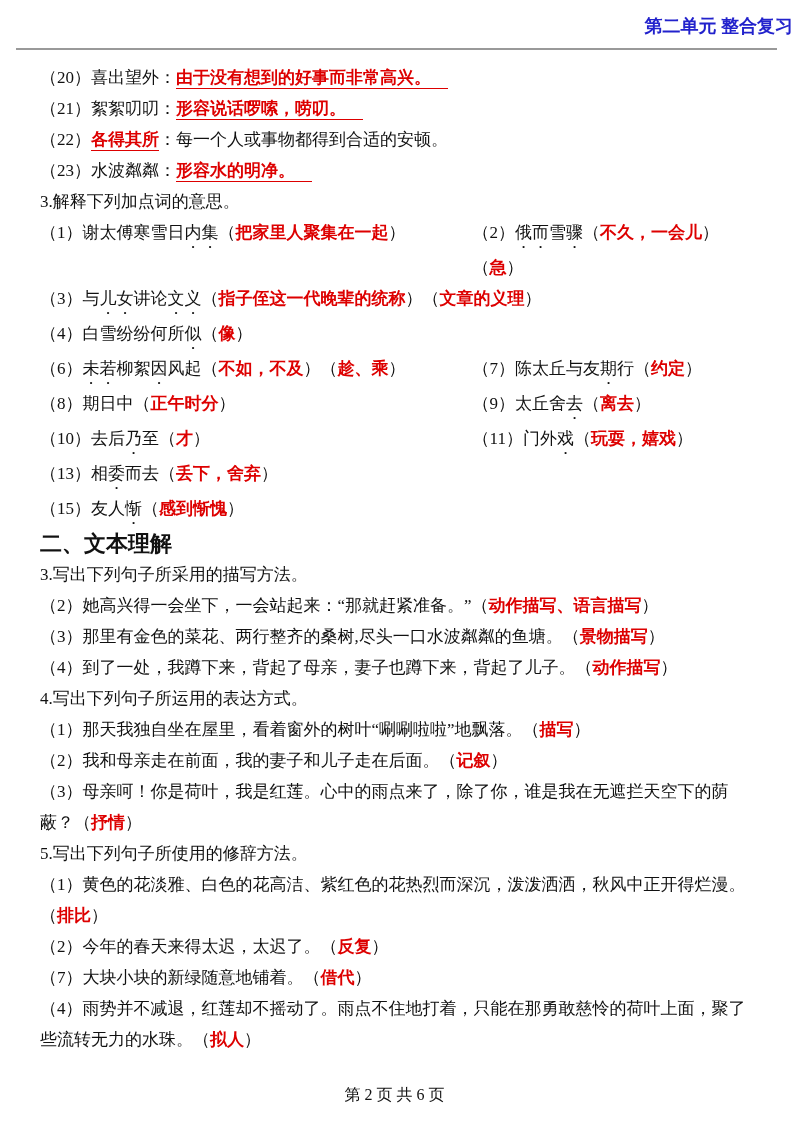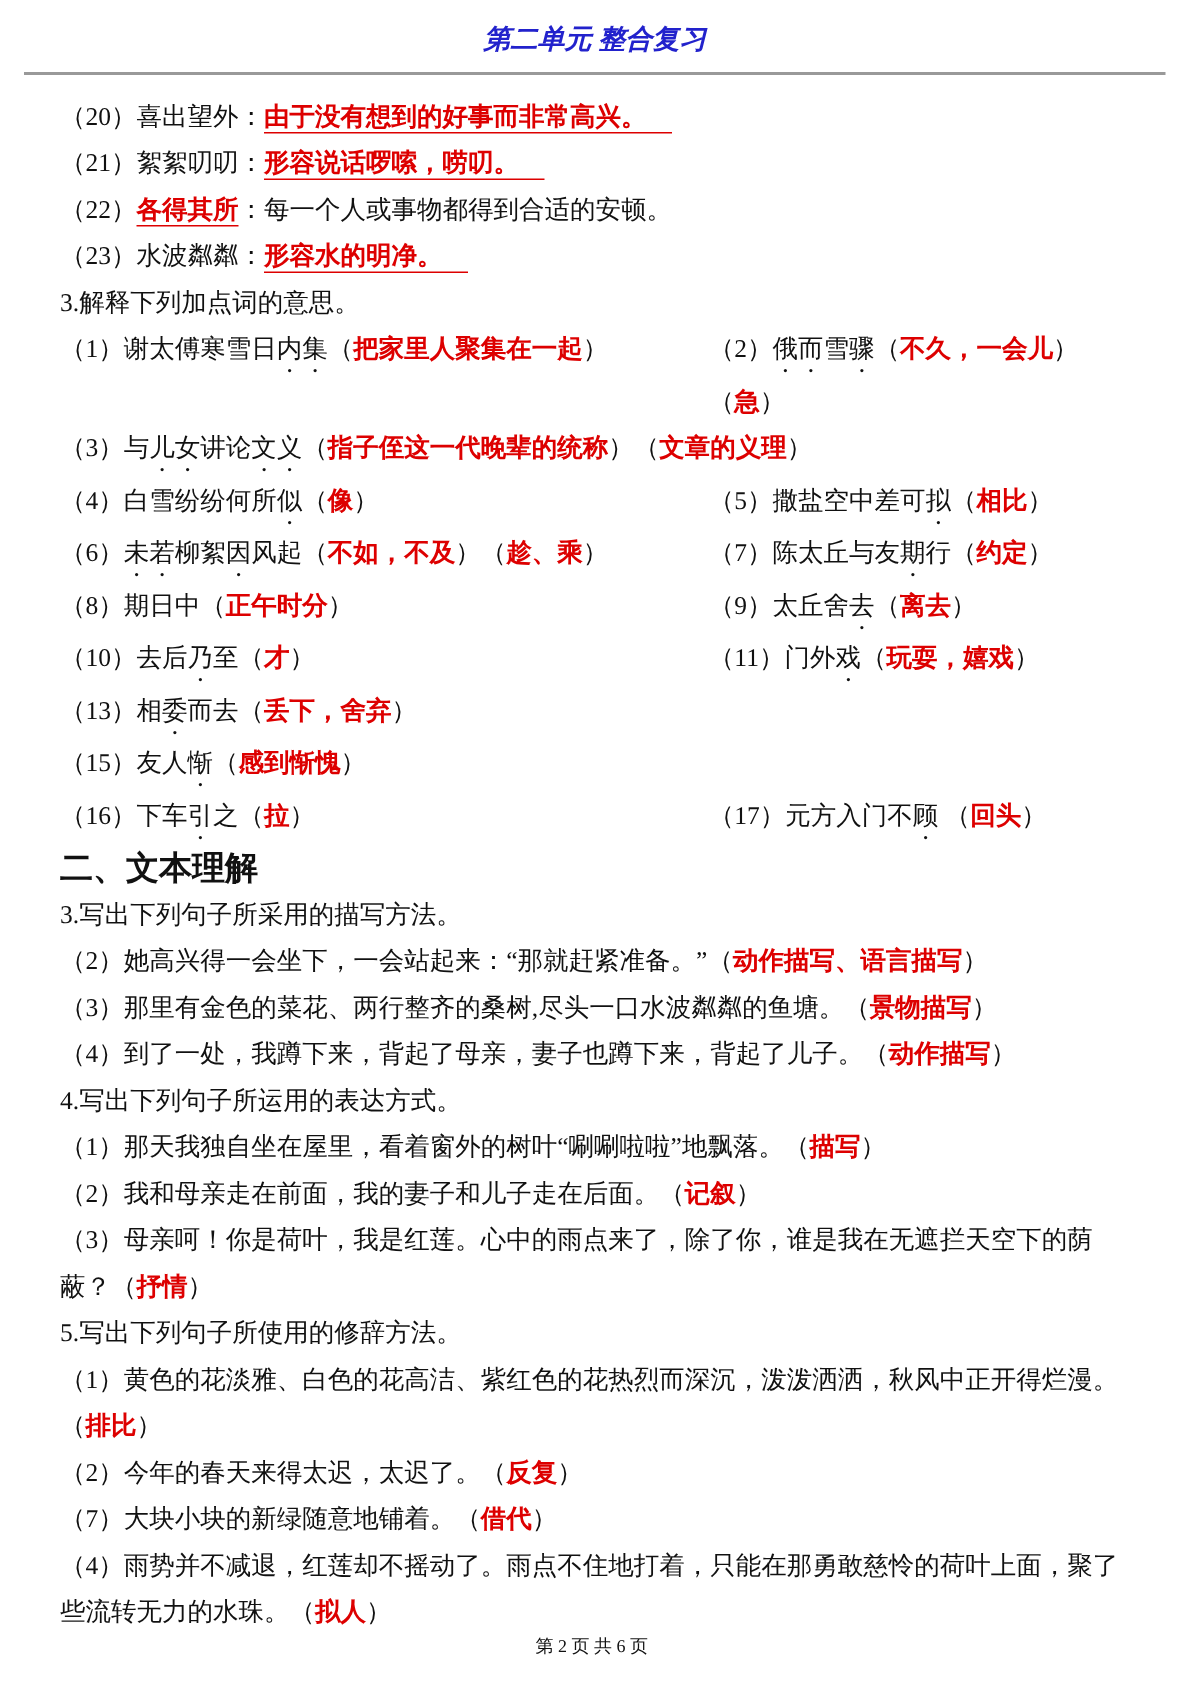"第二单元 整合复习" .title { font-style: italic -> none; text-align: center -> right }
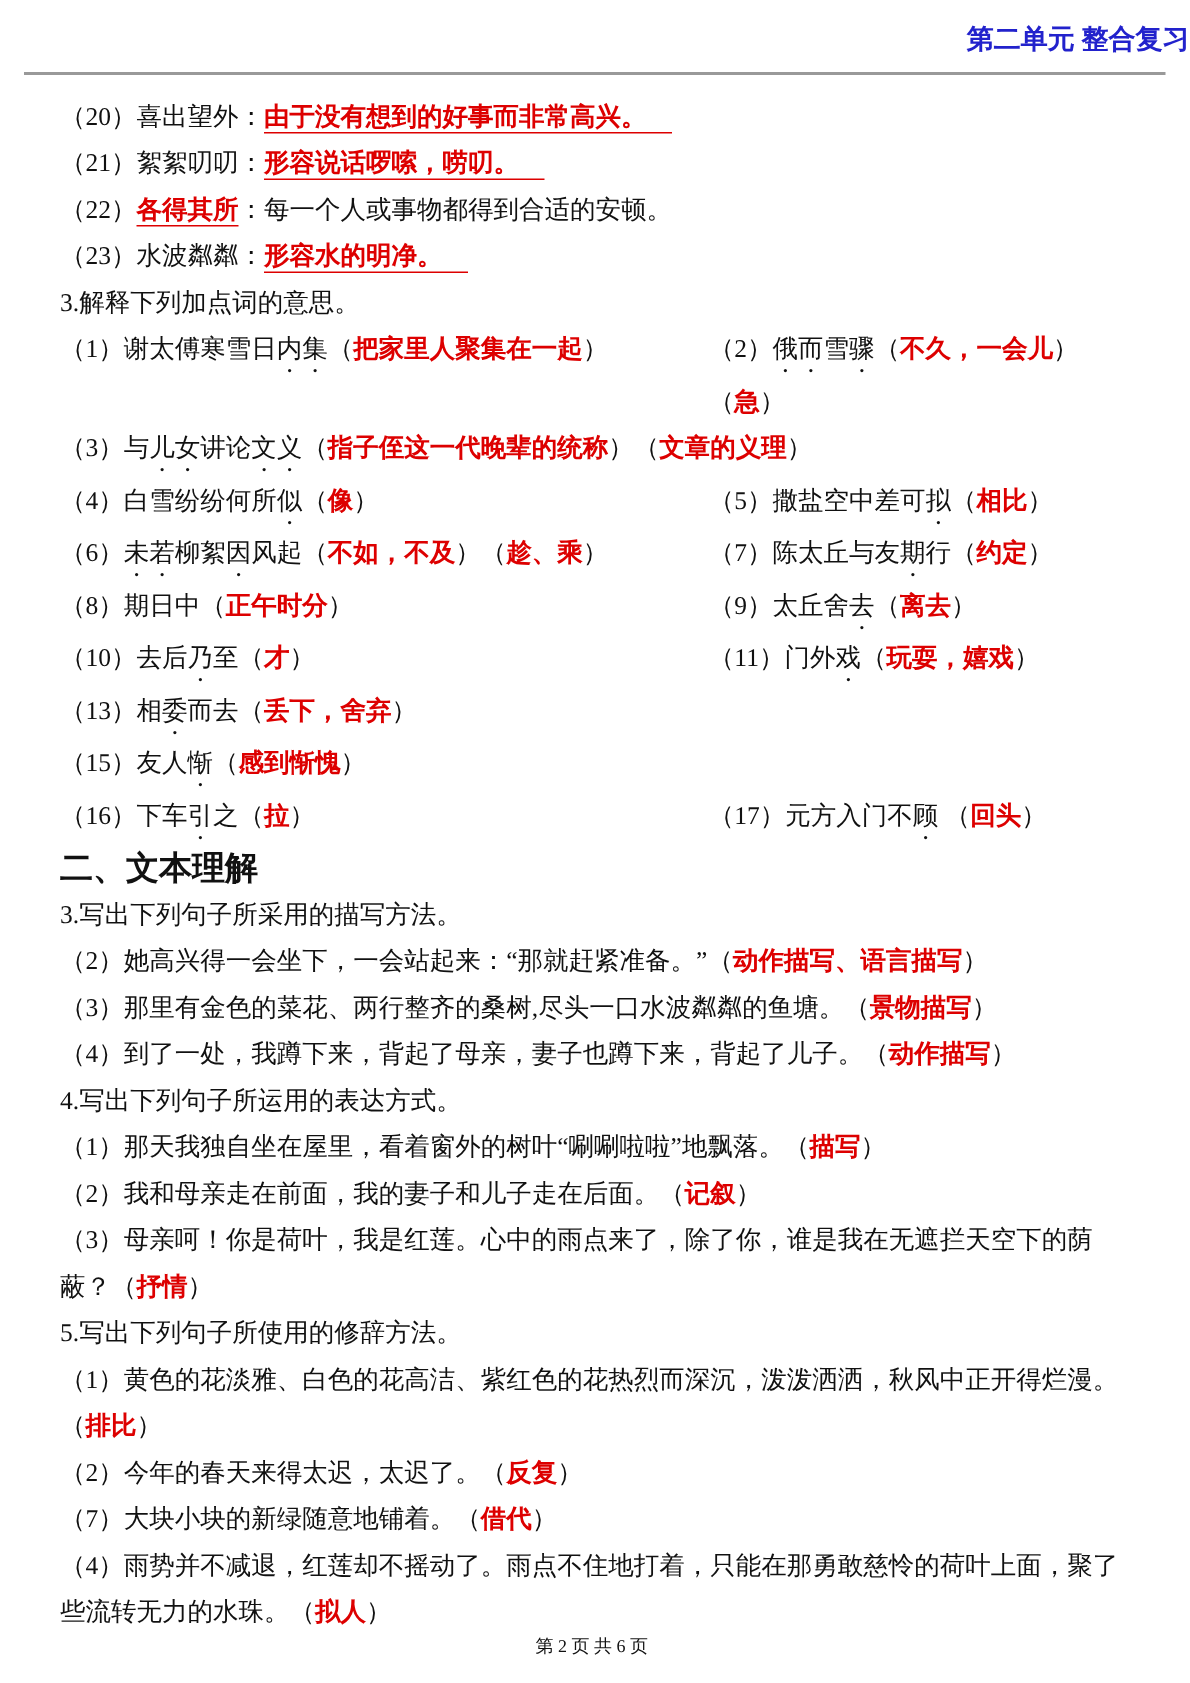"（5）撒盐空中差可拟（相比）" p.line { html: <p><span>（5）撒盐空中差可</span><span>拟</span><span>（</span><span>相比</span><span>）</span></p> -> none }
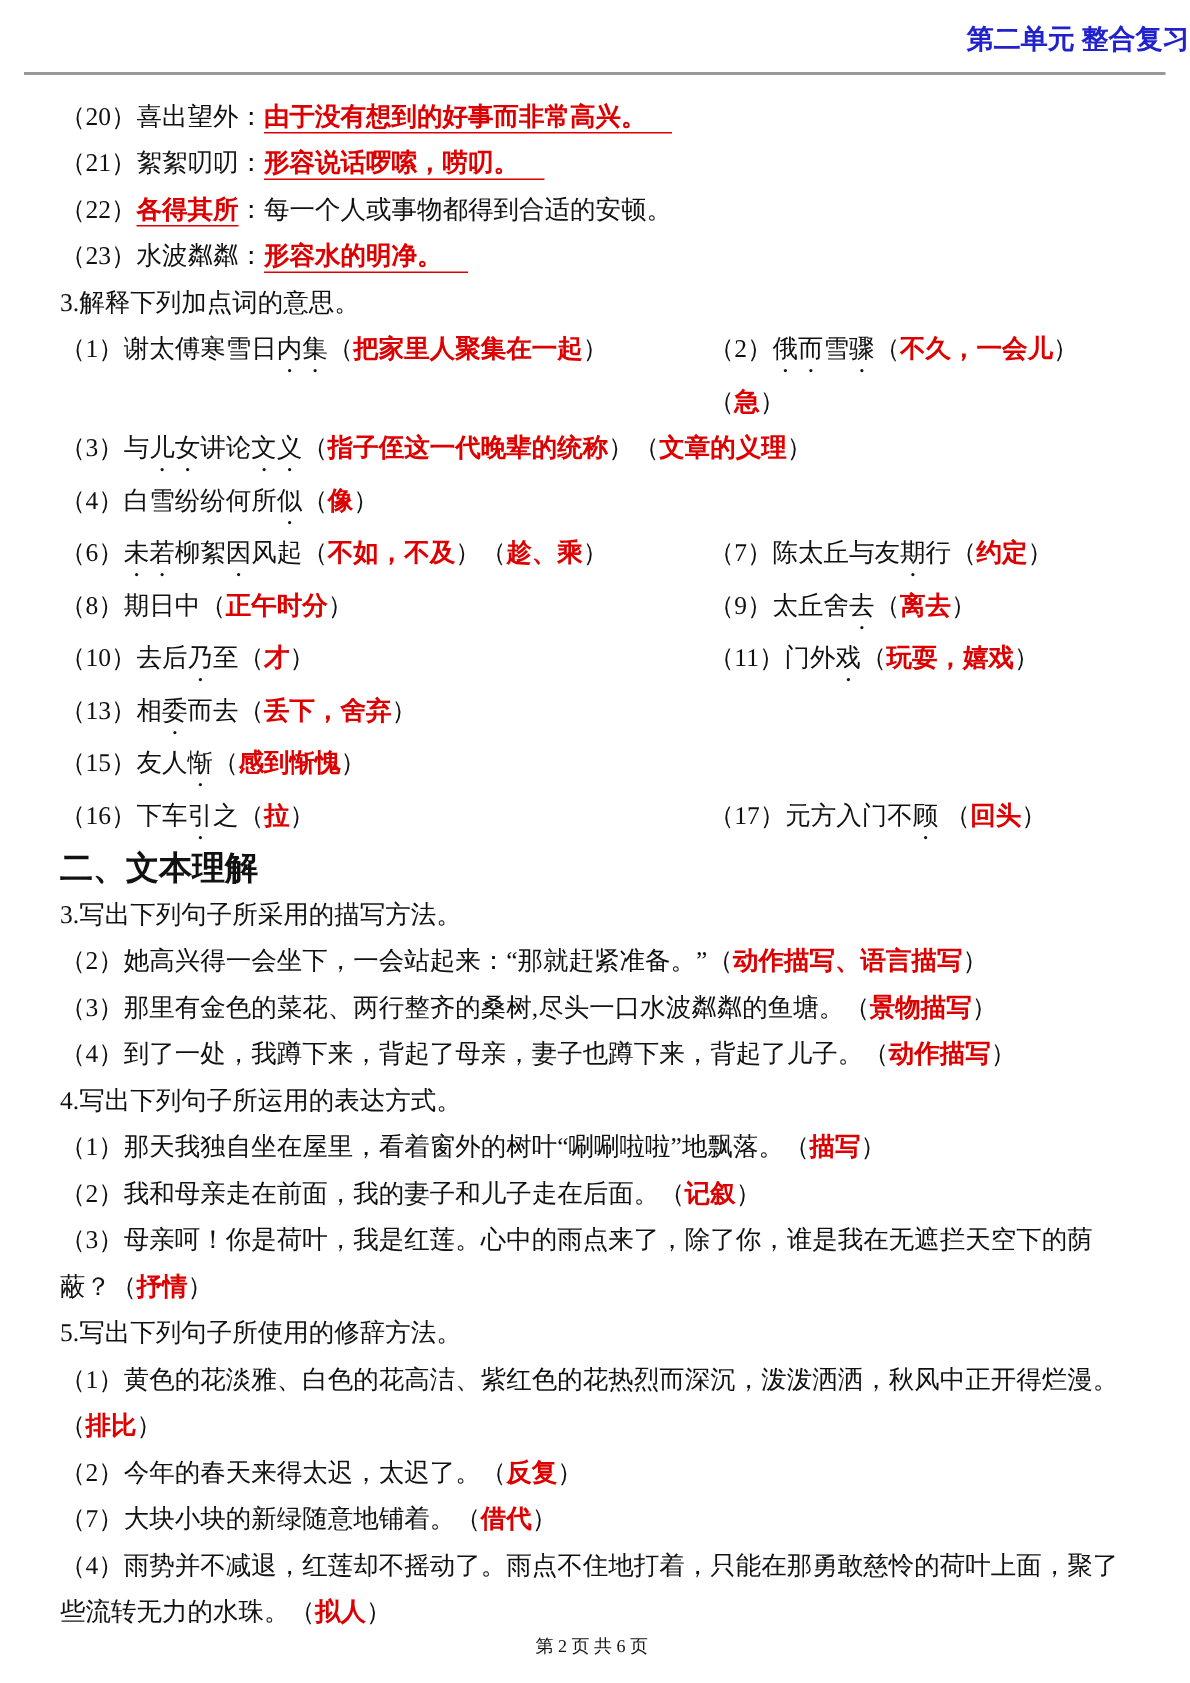"（16）下车引之（拉）" div.row { html: <div> <p><span>（16）下车</span><span>引</span><span>之（</span><span>拉</span><span>）</span></p> <p><span>（17）元方入门不</span><span>顾</span><span> （</span><span>回头</span><span>）</span></p> </div> -> none }
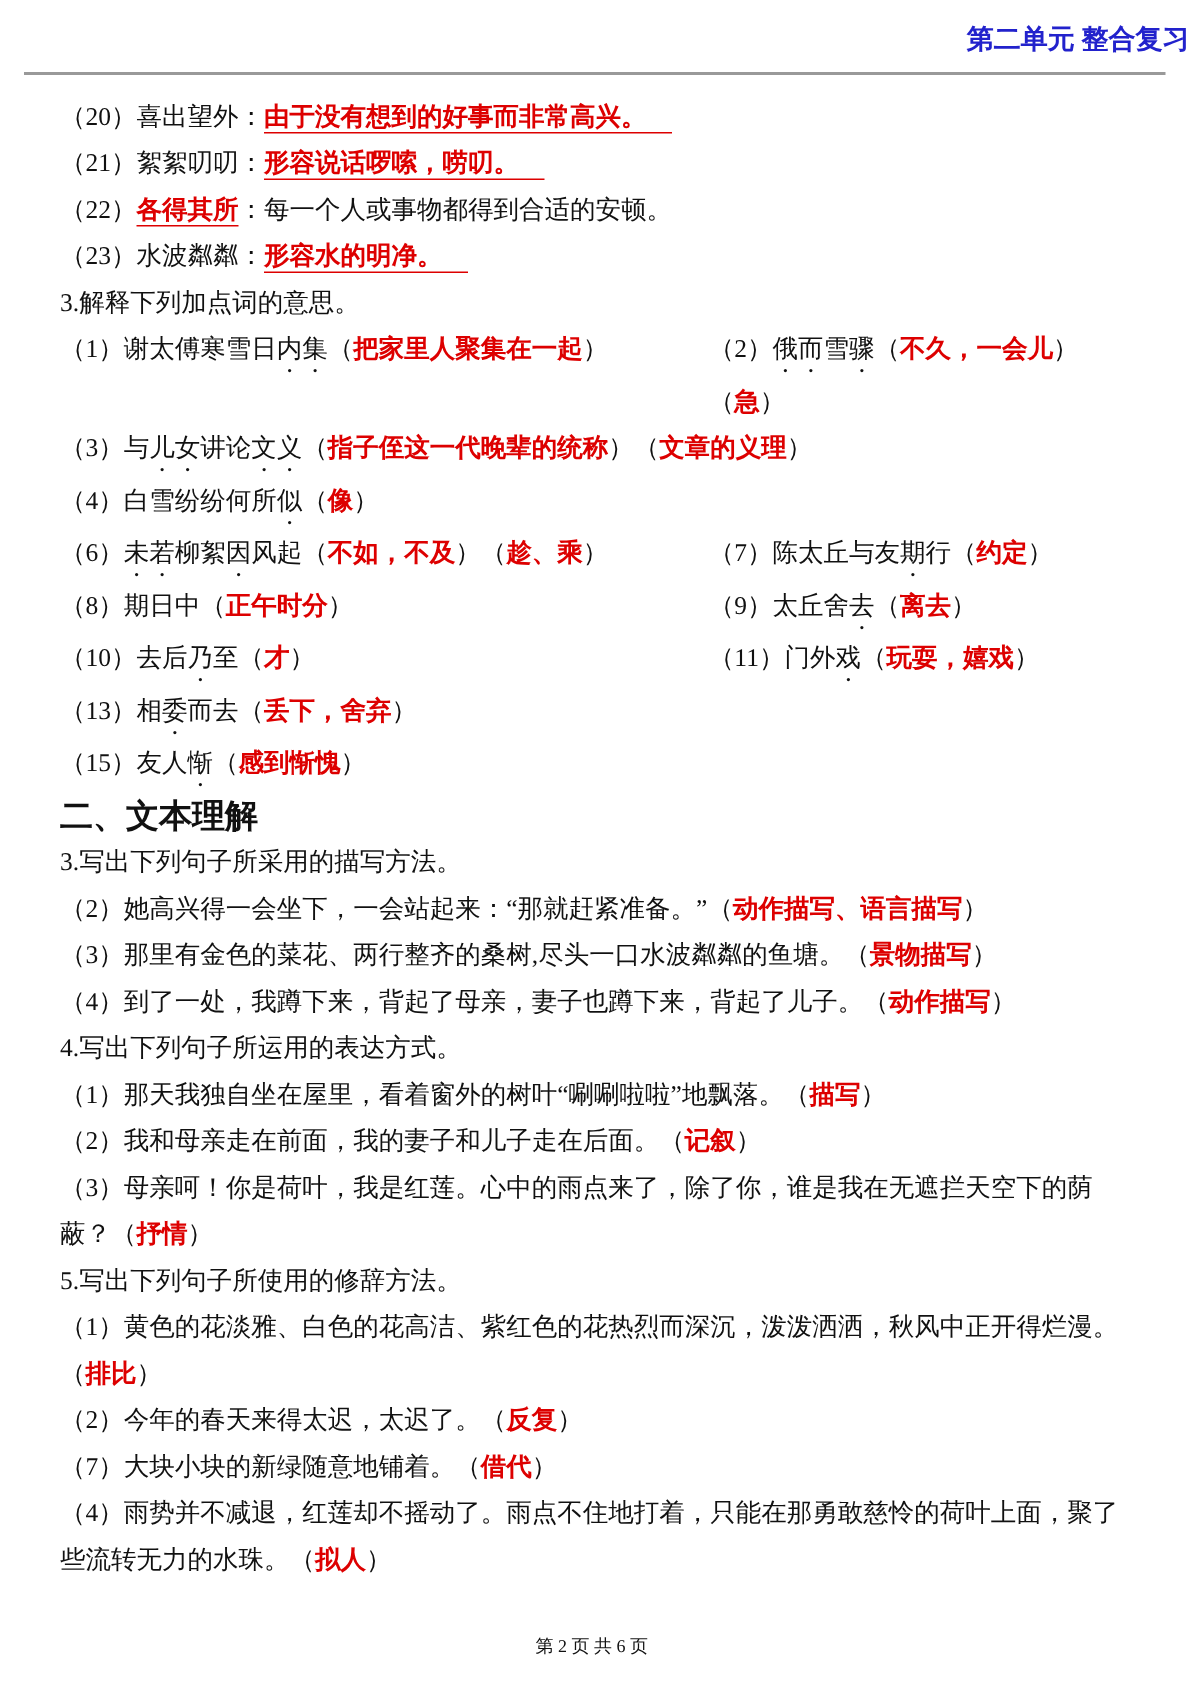"第 2 页 共 6" .footer { font-size: 12px -> 16px }
